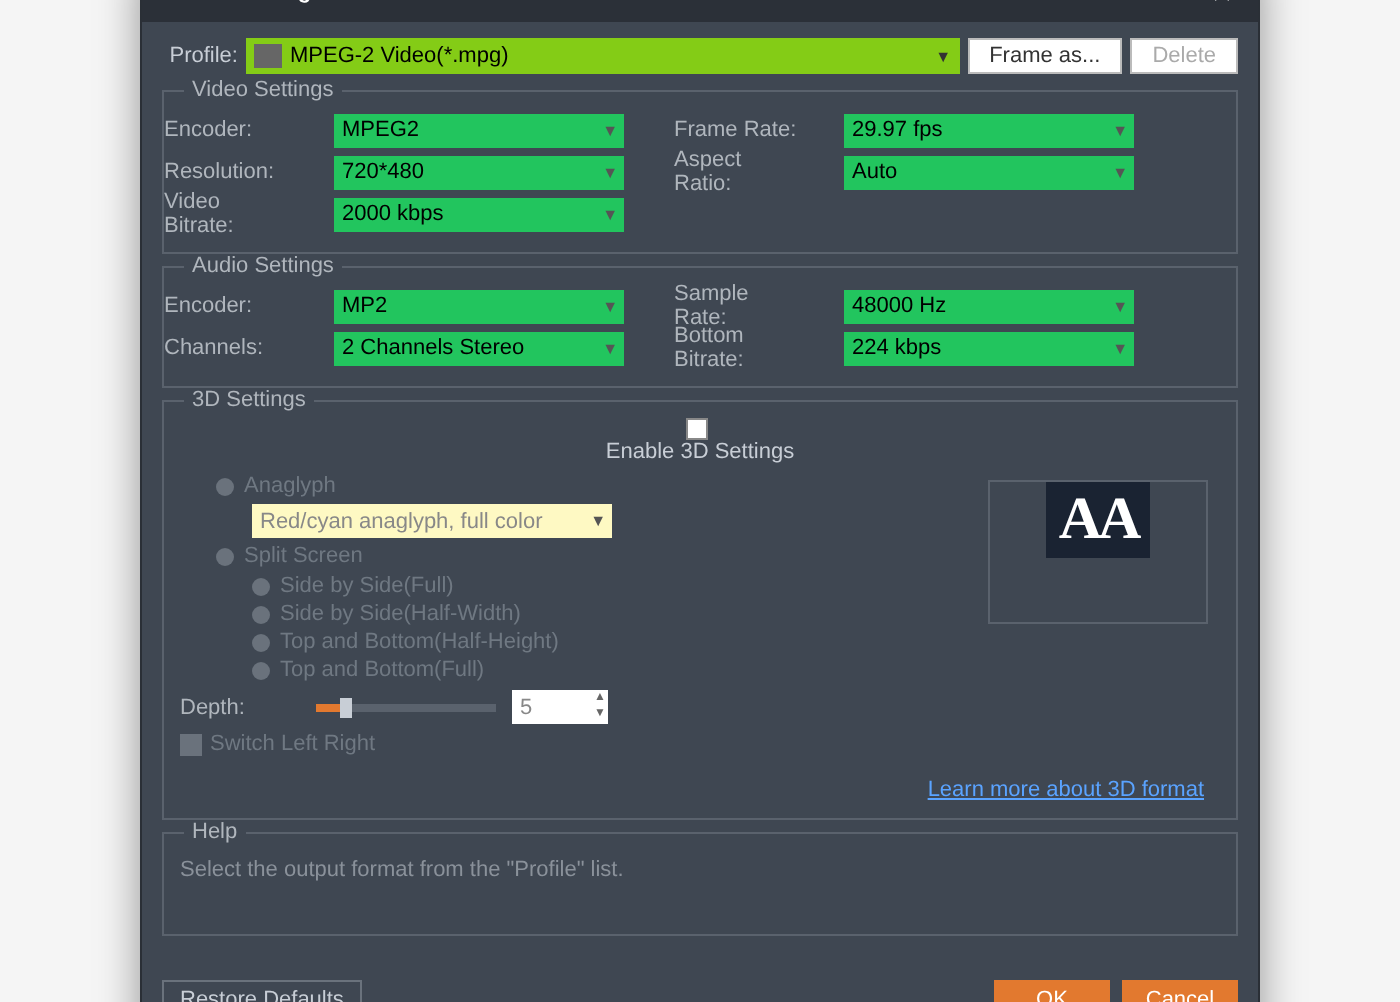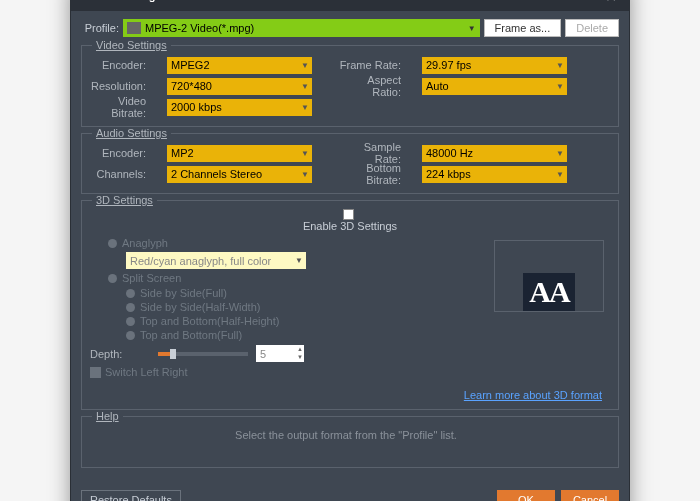"Video Settings" .section-title { text-decoration: underline -> none }
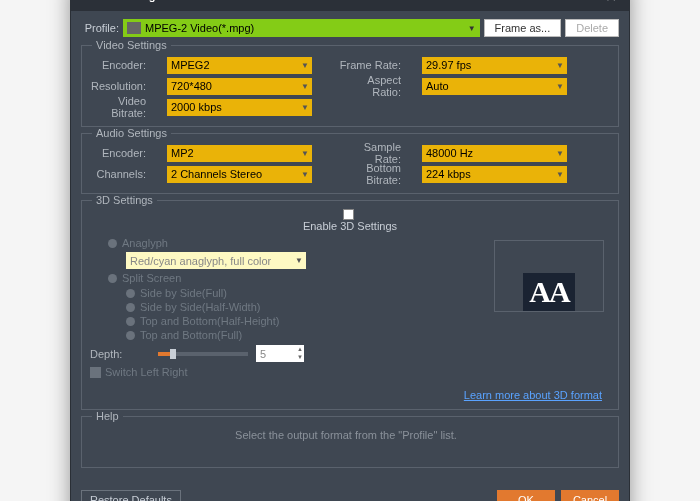"Encoder:" .col-label { text-align: right -> left }
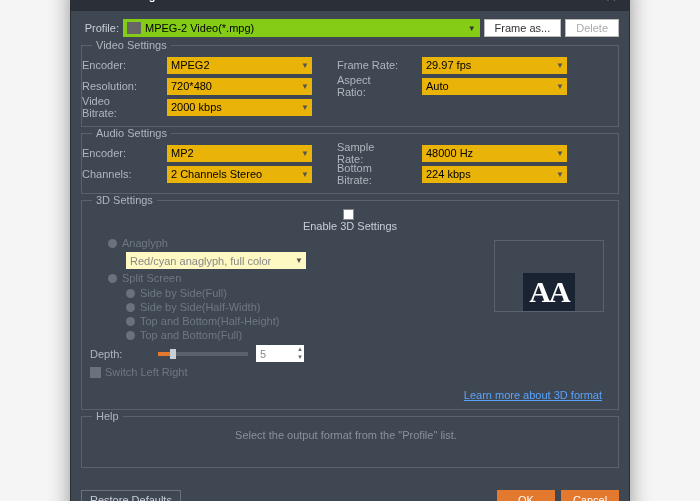"MPEG2" .sel { background: #eab308 -> #22c55e }
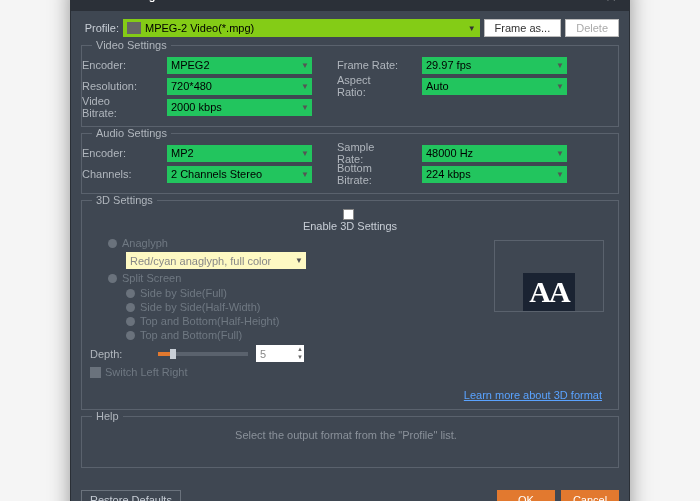"AA" .preview { align-items: flex-end -> flex-start }
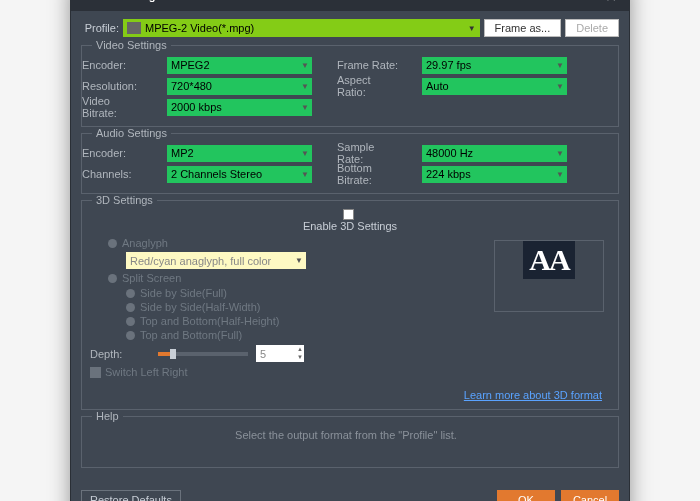"Select the output format from" .help-text { text-align: center -> none }
